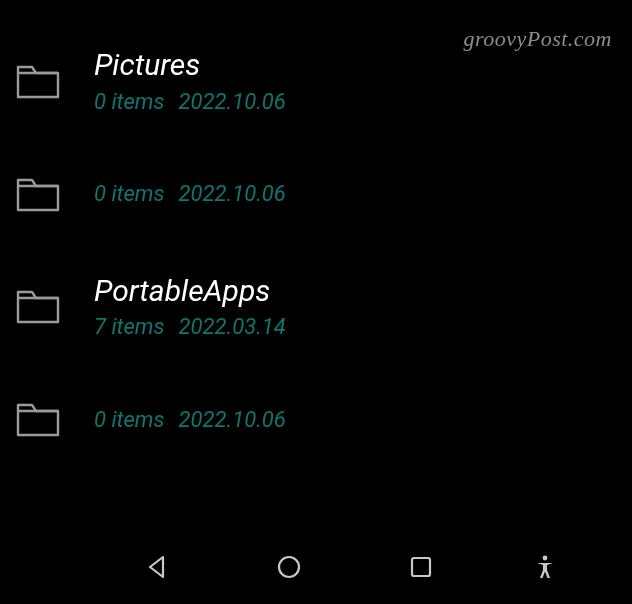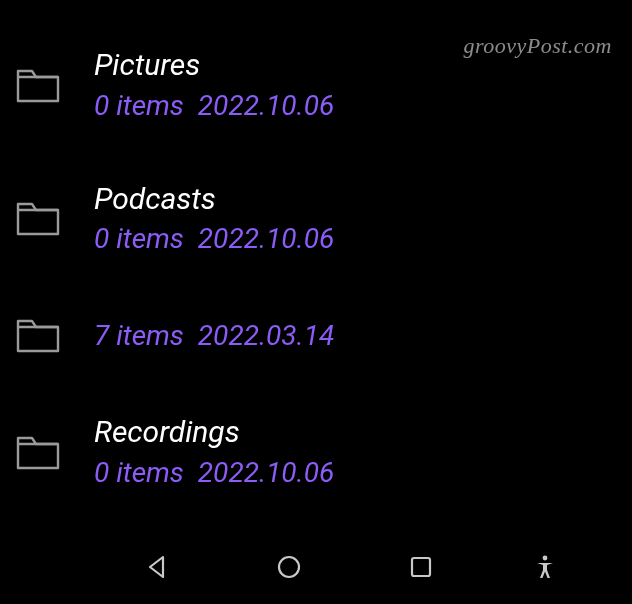"groovyPost.com" .watermark { top: 33px -> 26px }
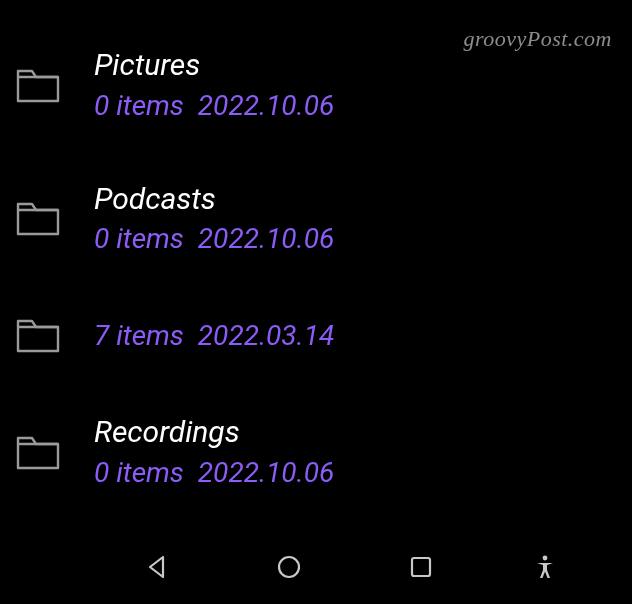"0 items 2022.10.06" .folder-meta { color: #8b5cf6 -> #0f766e; font-size: 28px -> 22px }
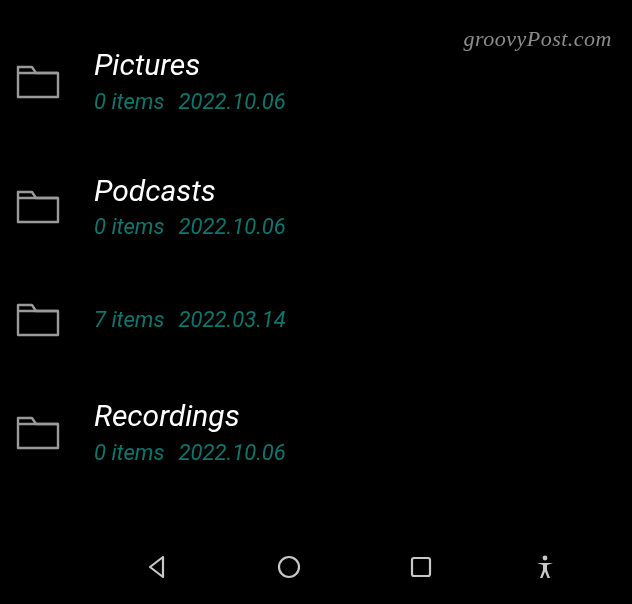"Podcasts" div.folder-name { html: <div>Podcasts</div> -> none }
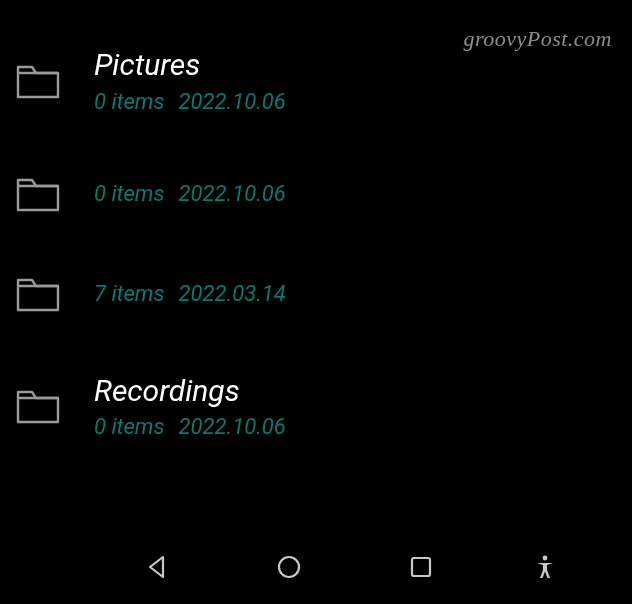"PortableApps" div.folder-name { html: none -> <div>PortableApps</div> }
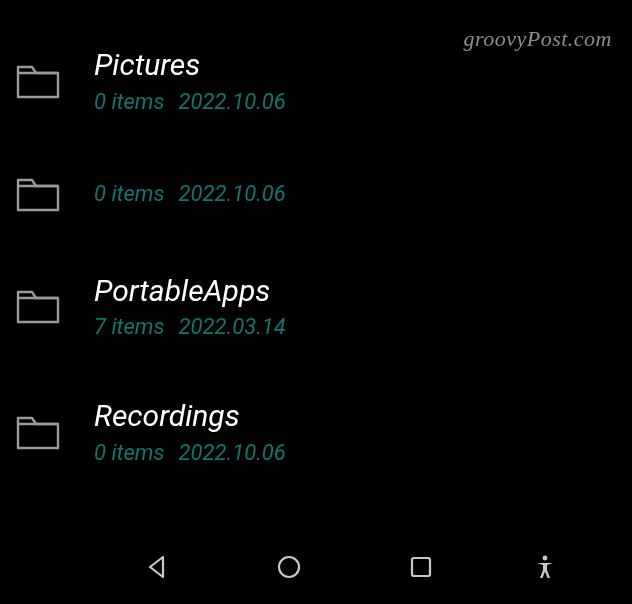"Recordings" div.folder-name { html: <div>Recordings</div> -> none }
